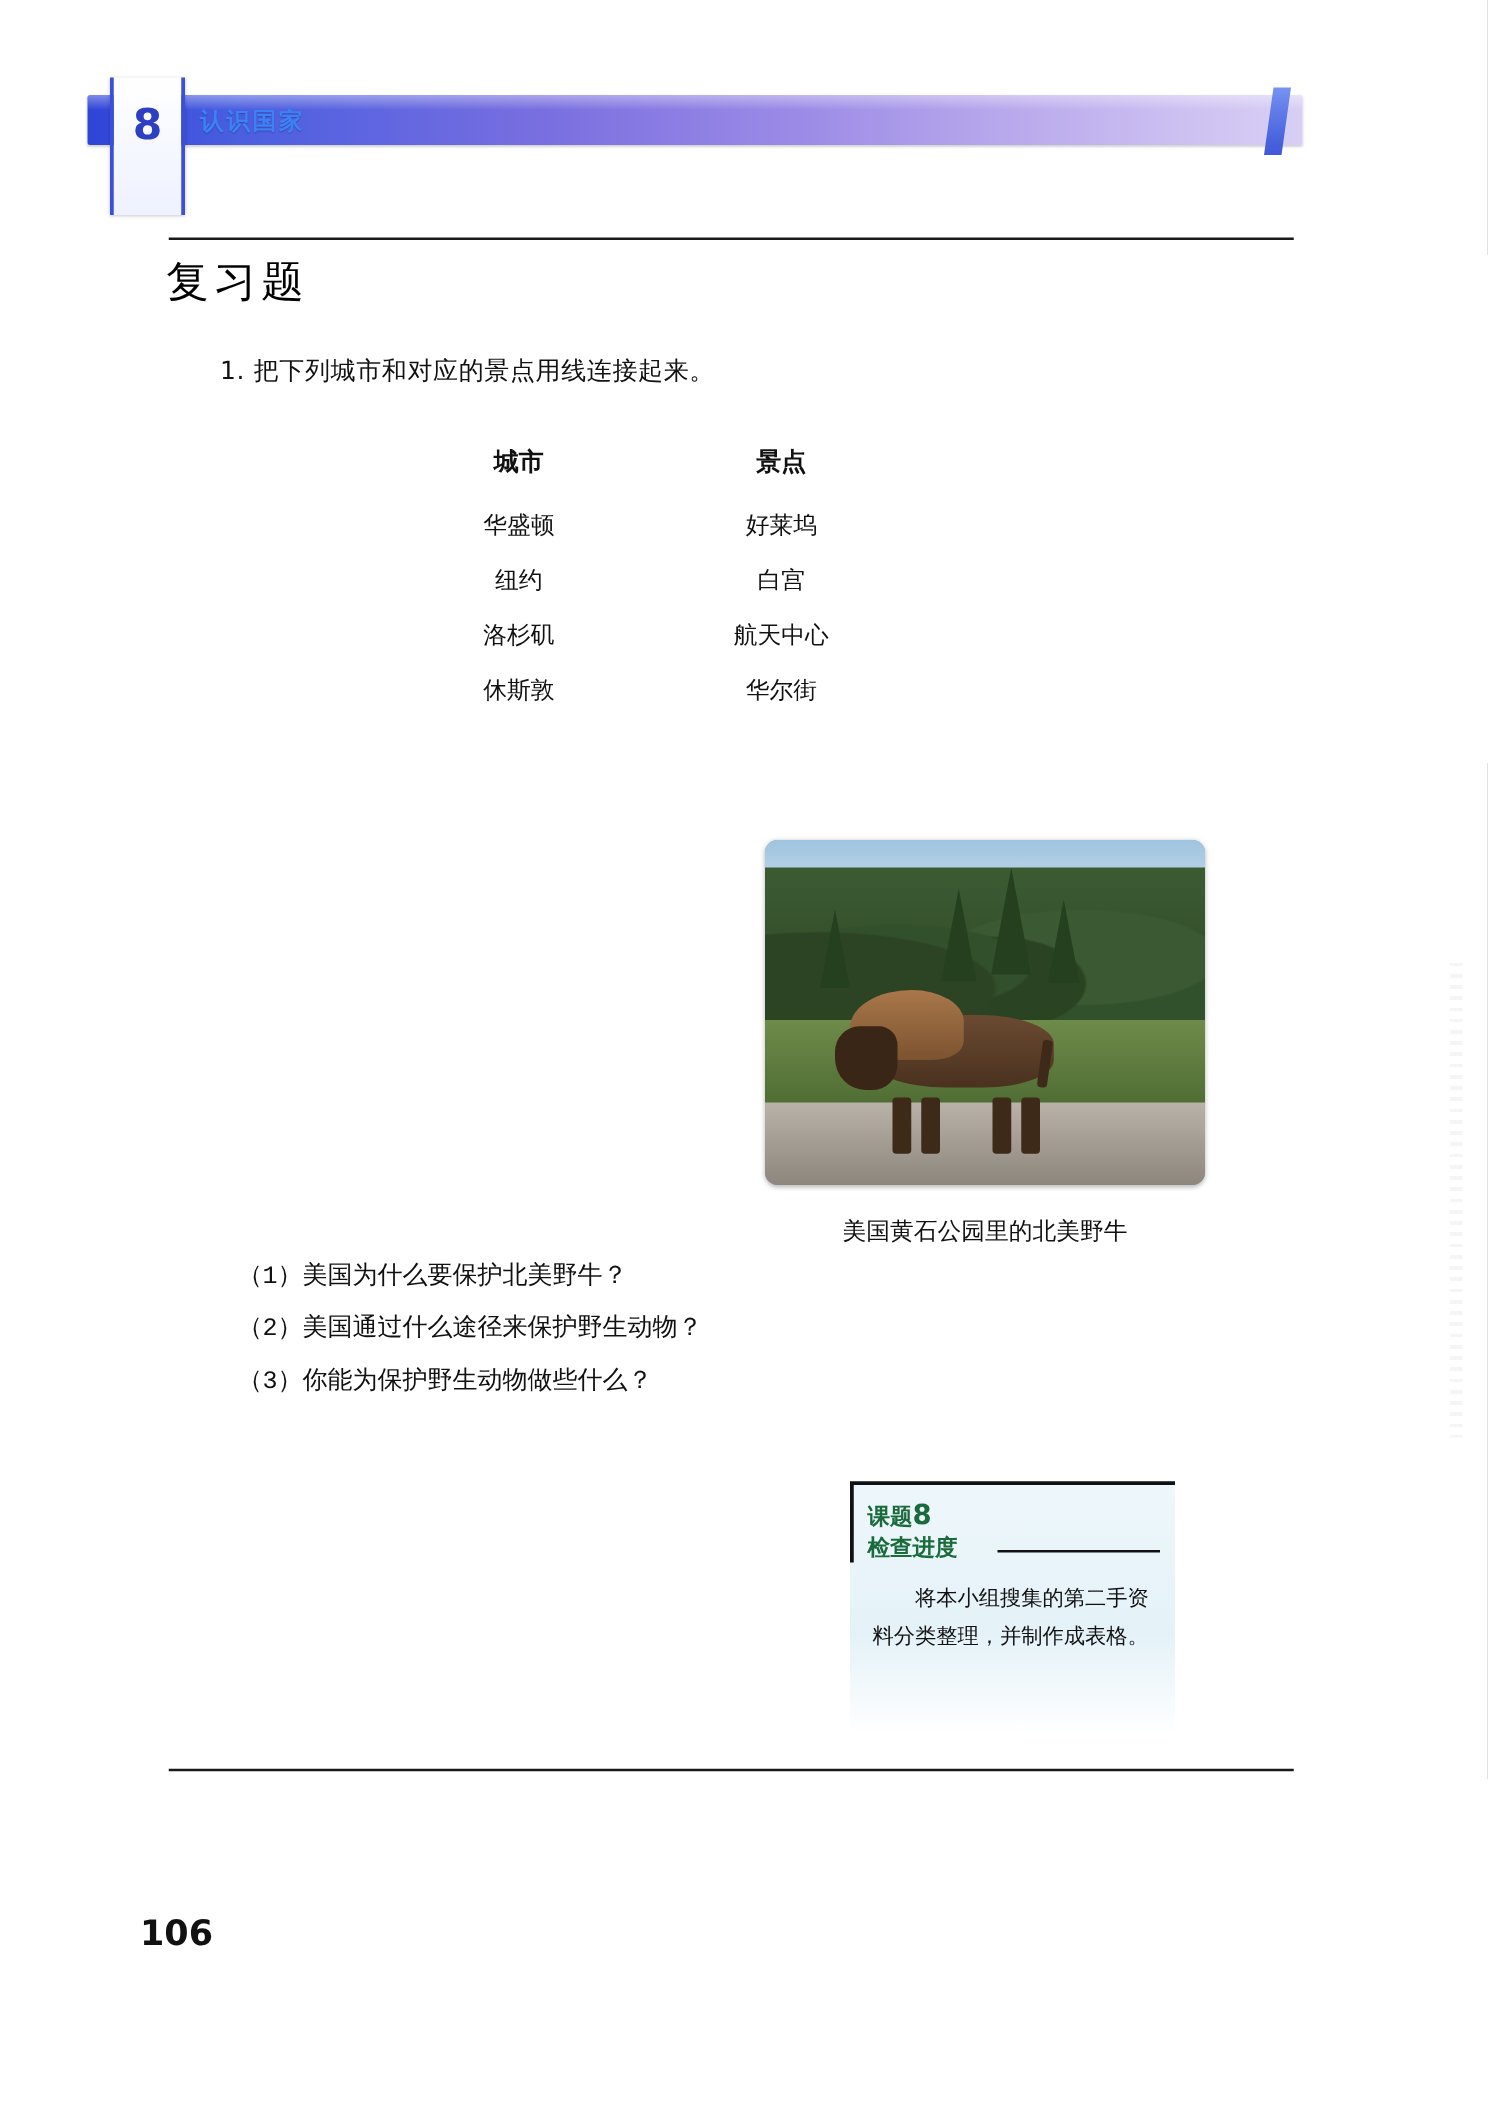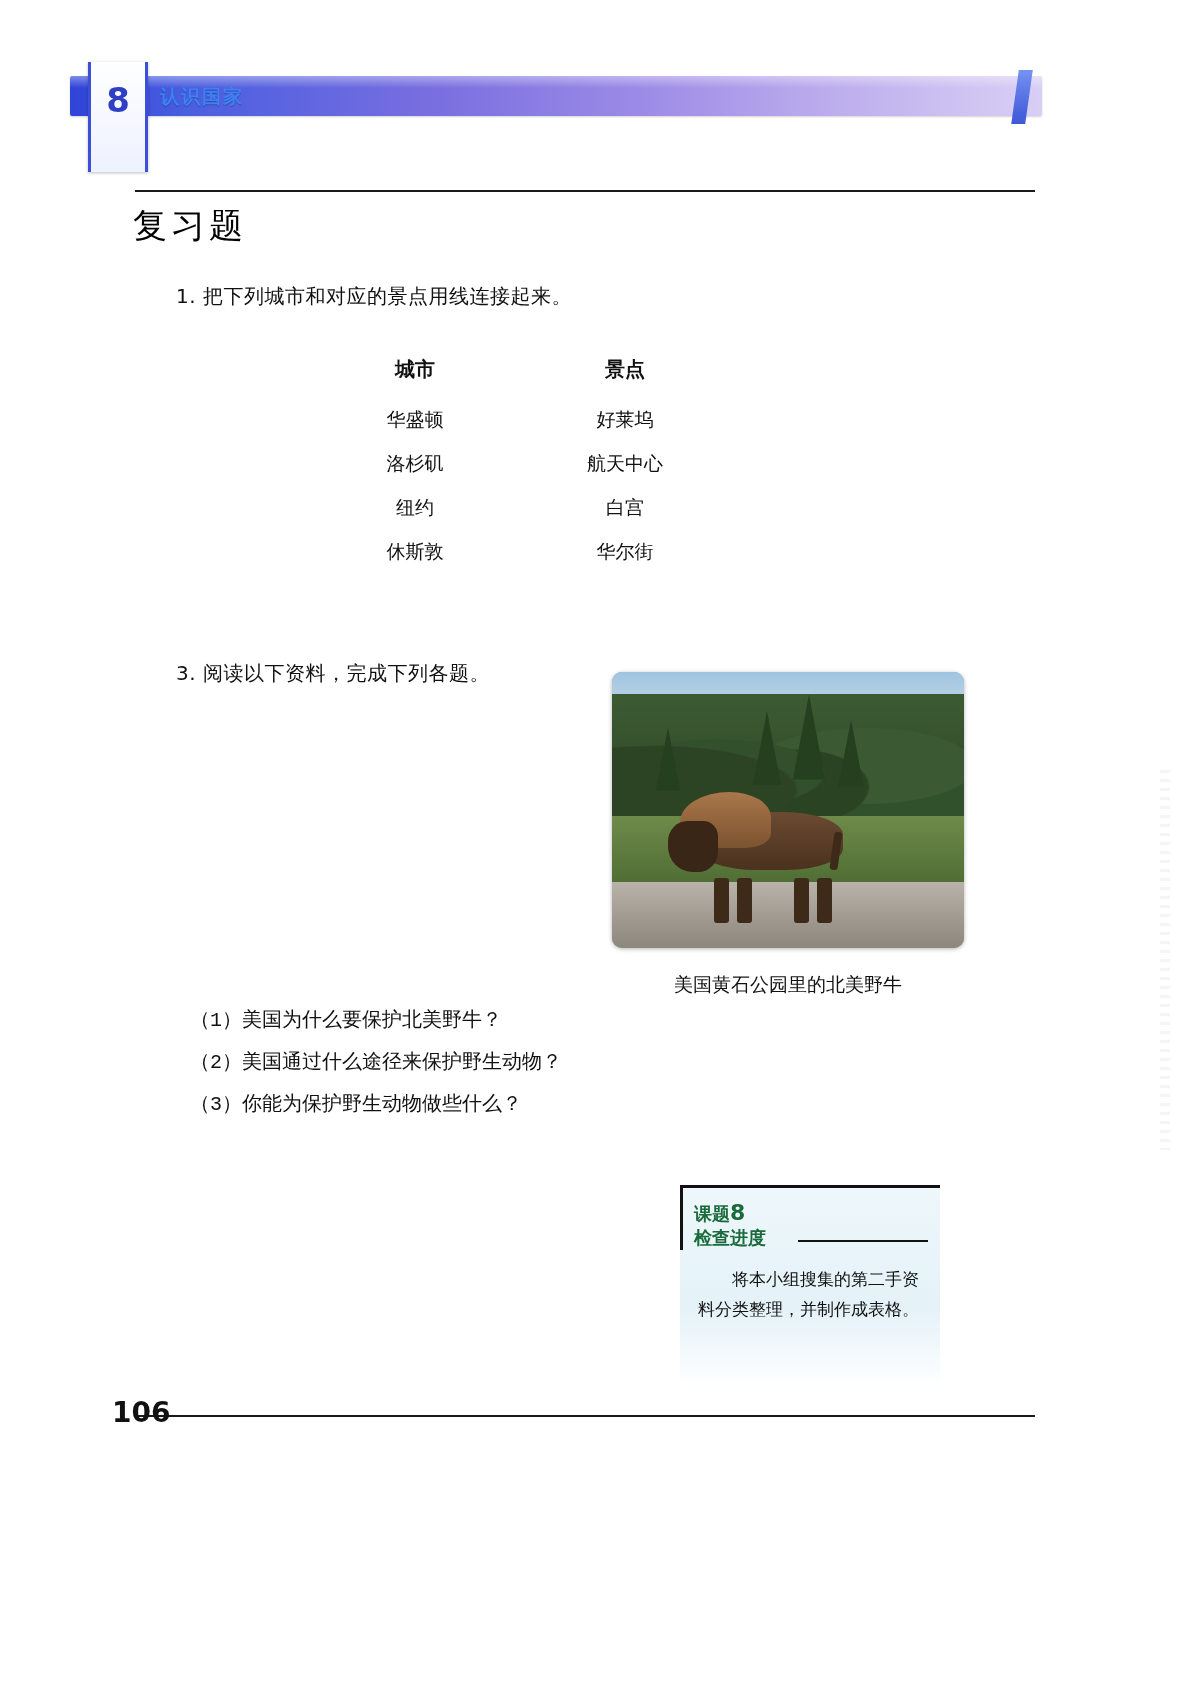"洛杉矶" div.match-row { order: before "纽约" -> after "纽约" }
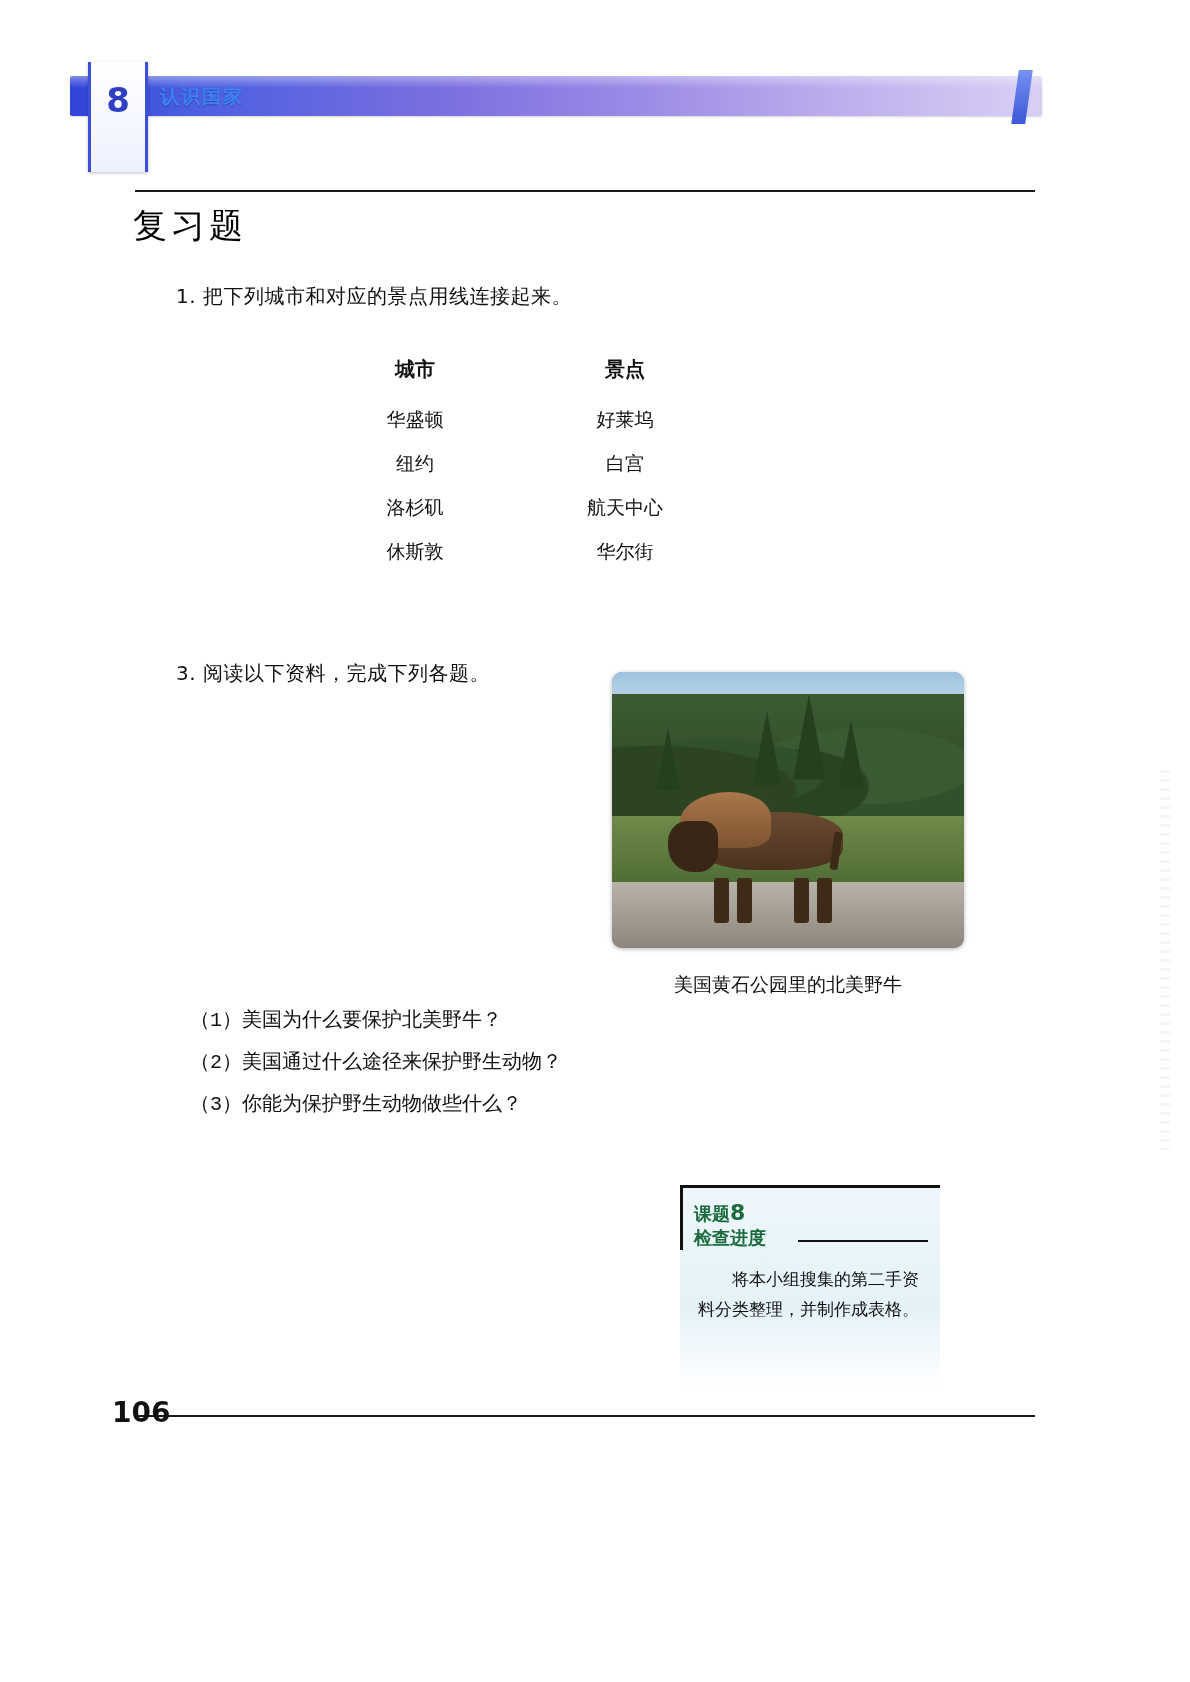"3. 阅读以下资料，完成下列各题。" div.q { html: <div>3. 阅读以下资料，完成下列各题。</div> -> none }
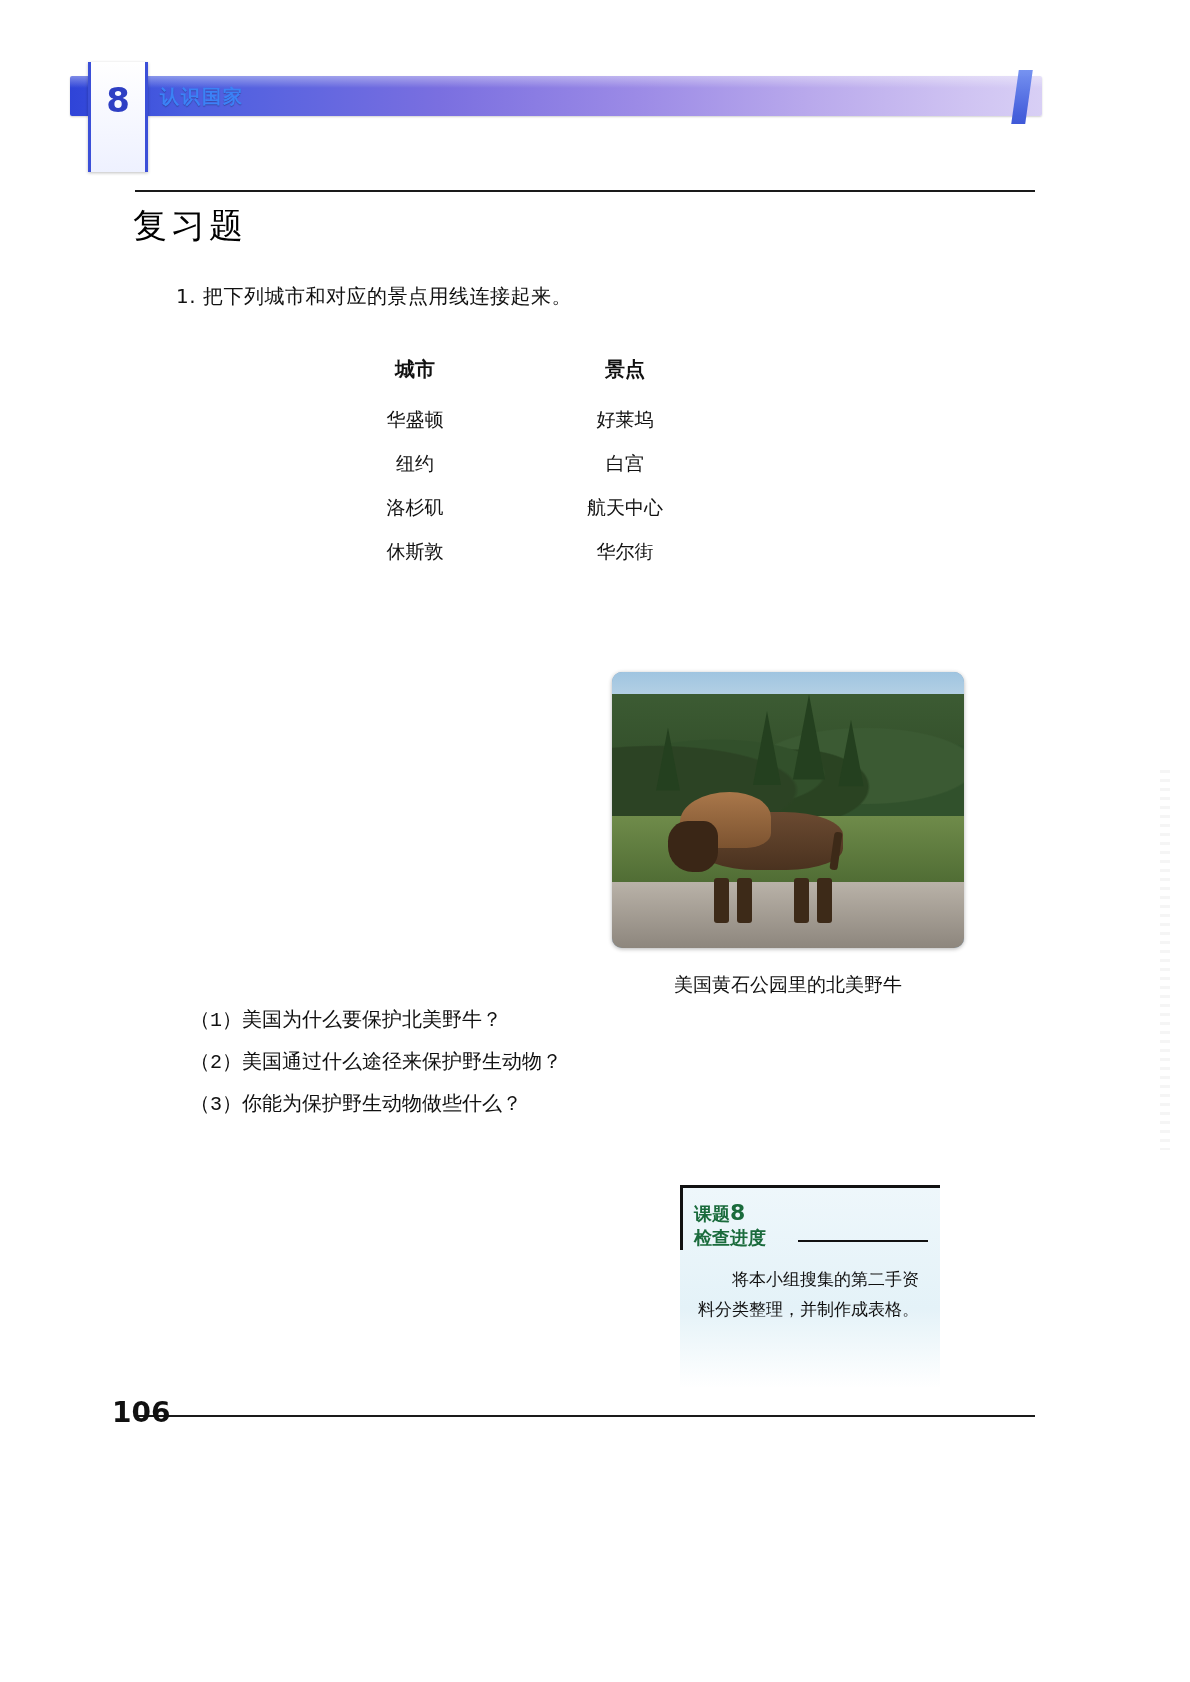"106" .page-num { top: 1396px -> 1530px }
